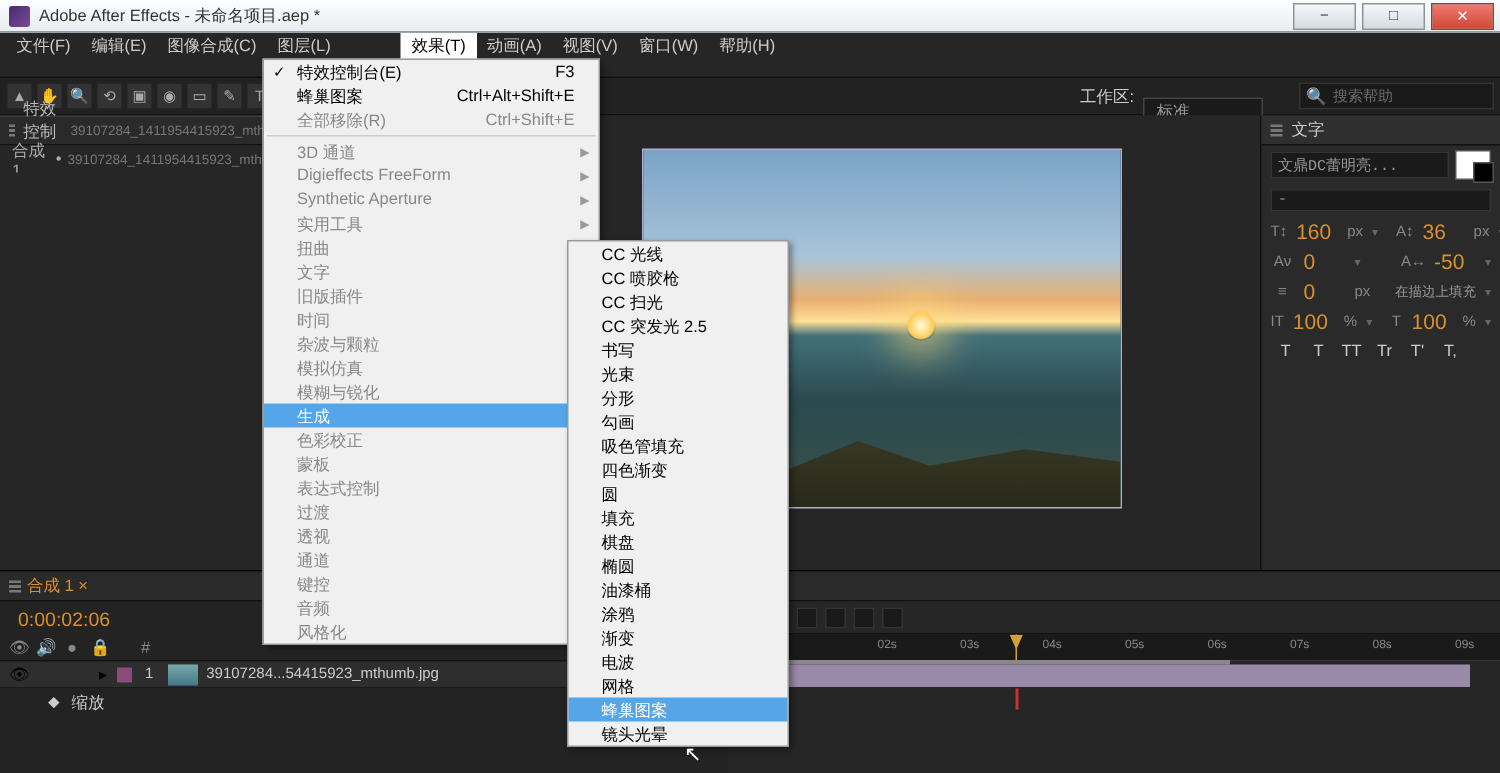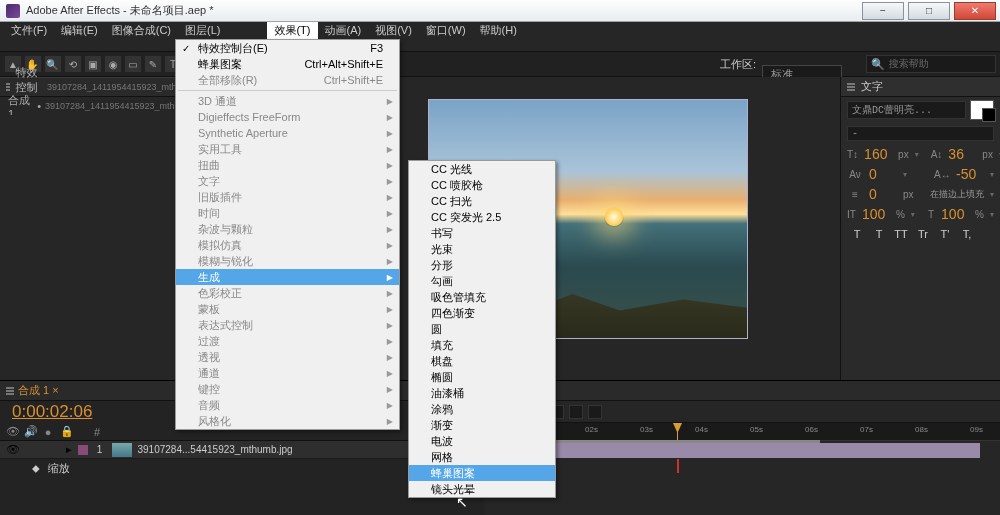"CC 光线" #generate-menu { left: 408px -> 378px }
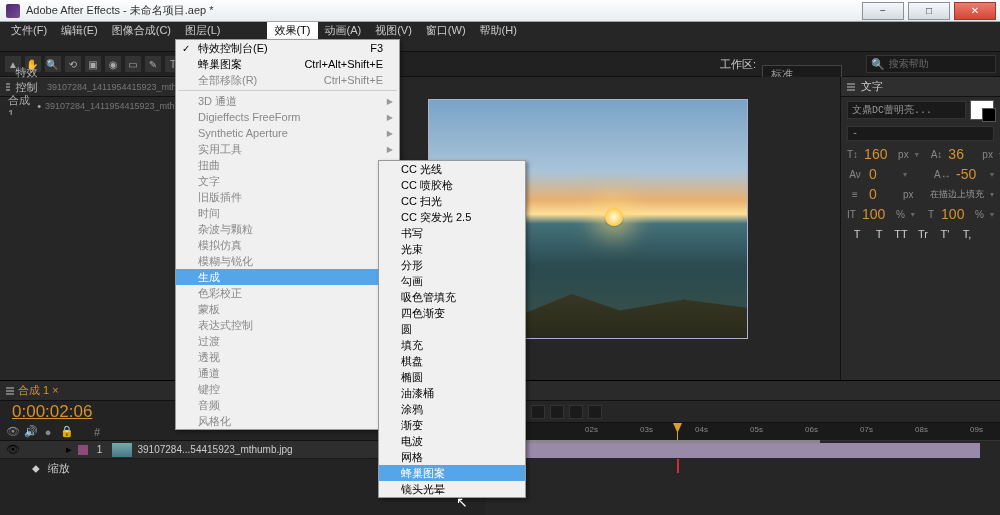"0:00:02:06" .tl-tc .tc { font-size: 17px -> 13px; text-decoration: underline -> none }
